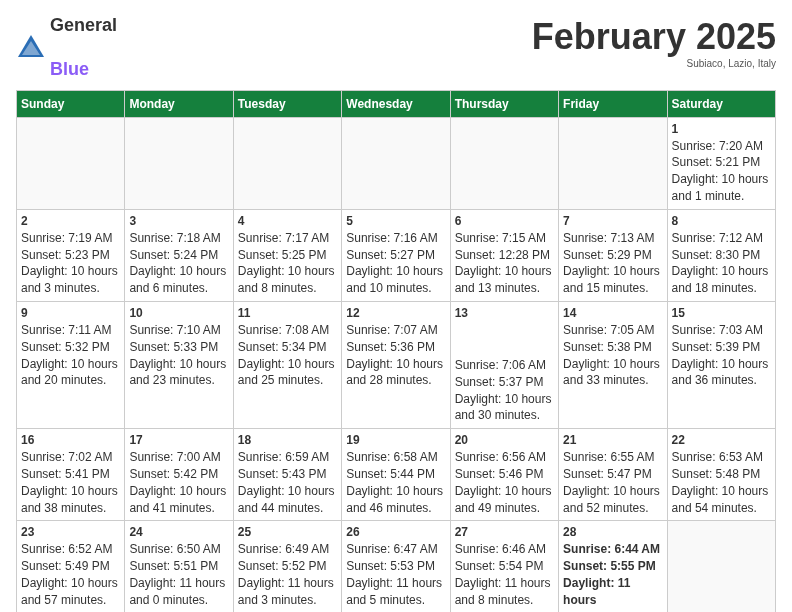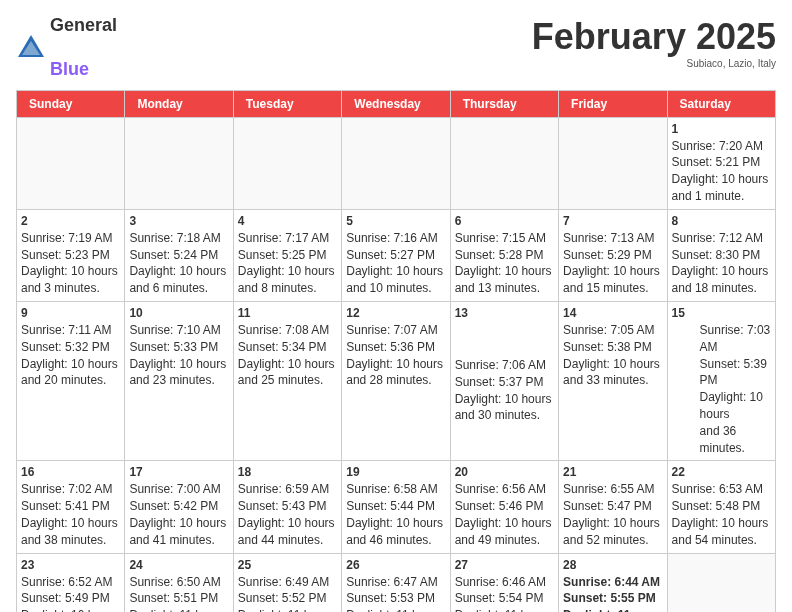"Sunday" .calendar th { background: #ef4444 -> #15803d; padding: 6px 12px -> 6px 4px }
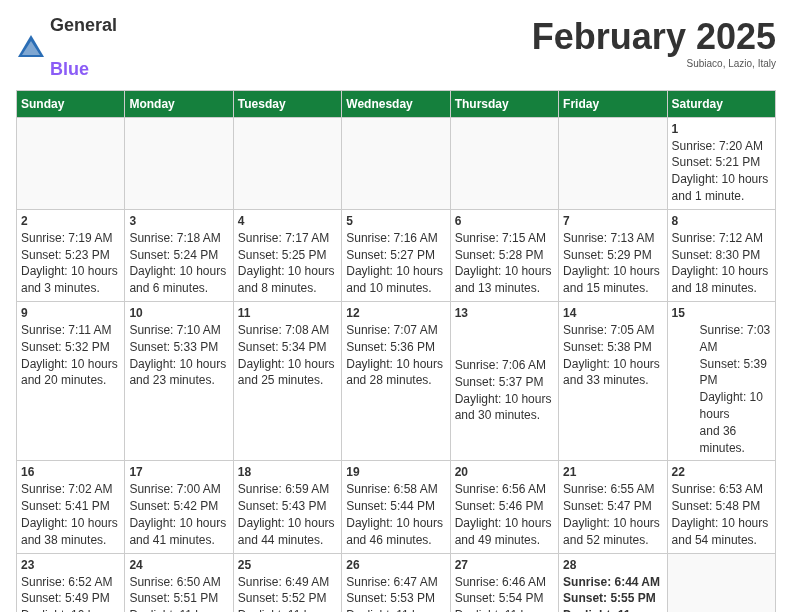"Sunrise: 7:15 AM" div.day-info { text: 5:28 -> 12:28 }
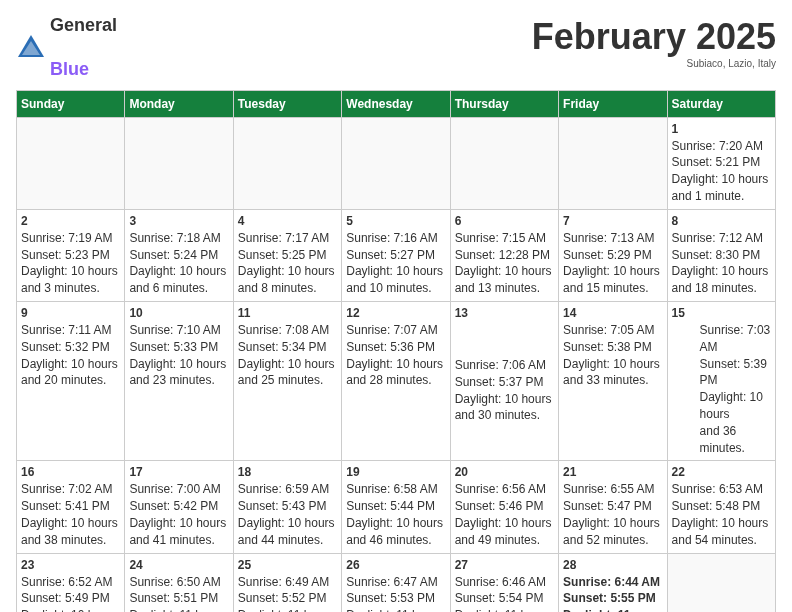"Sunrise: 7:03 AM" div.day-info { margin-left: 28px -> none }
